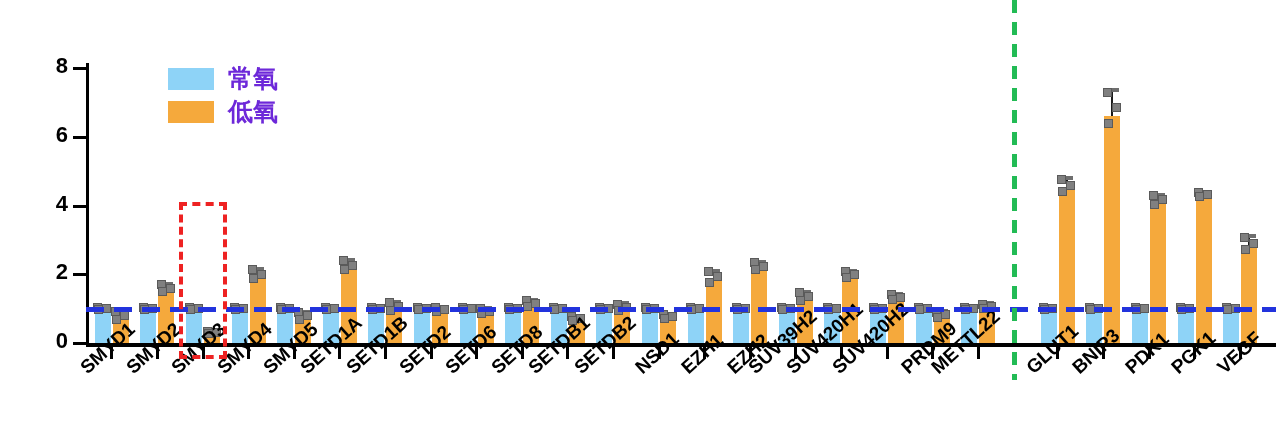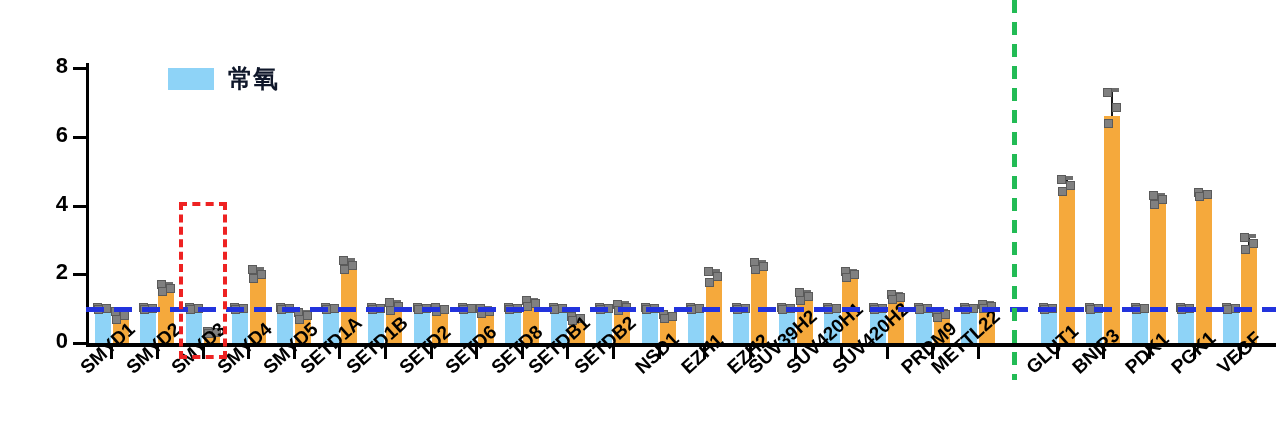"常氧" .lgtx { color: #0f172a -> #6d28d9 }
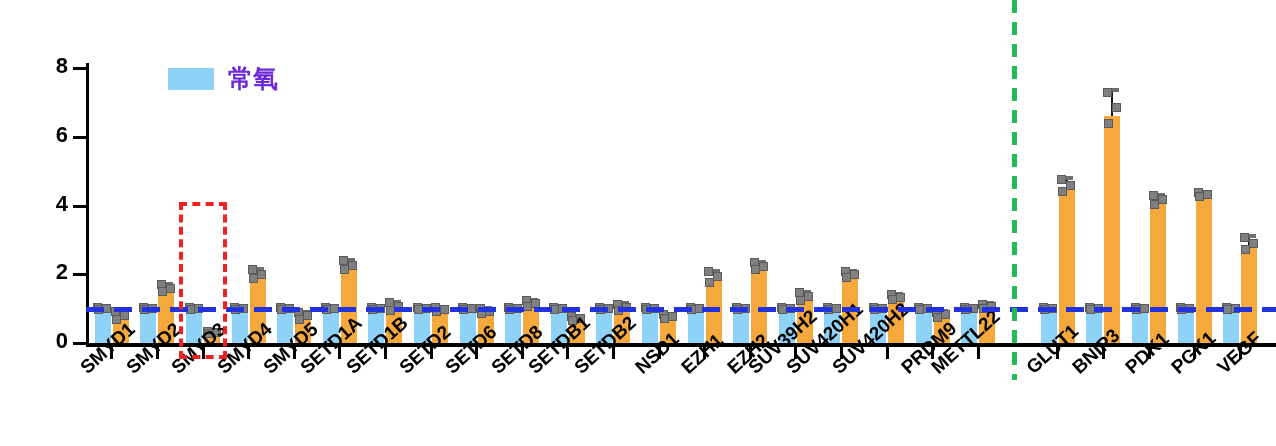"低氧" div.lgrow { html: none -> <div> <span></span> <span>低氧</span> </div> }
